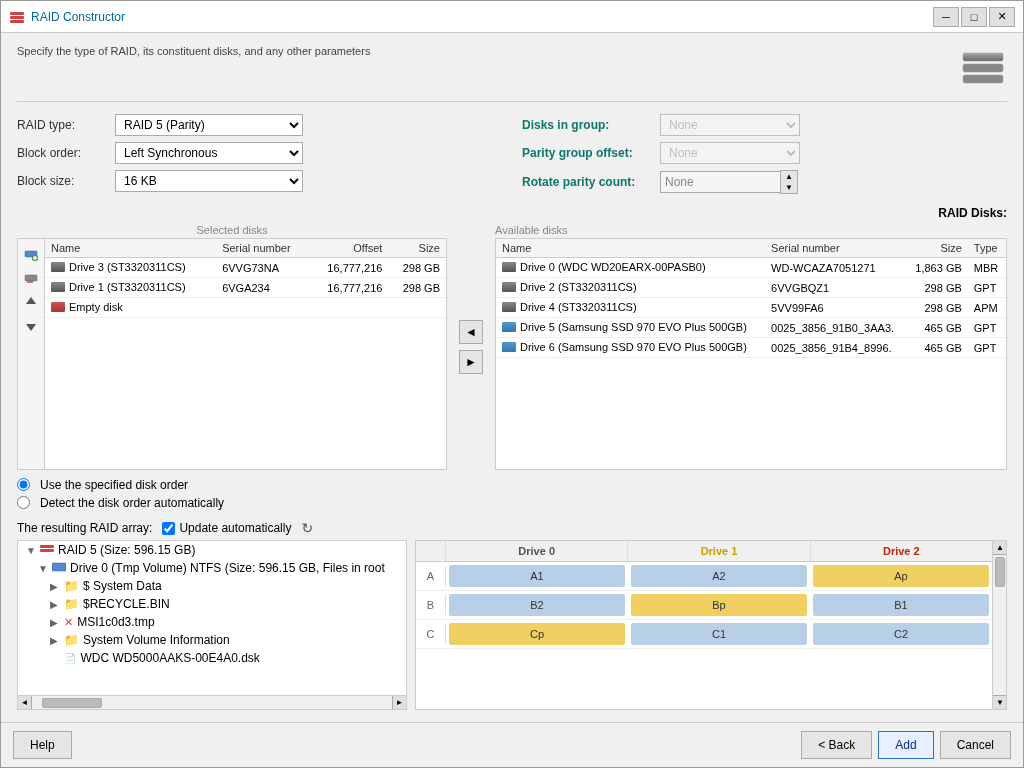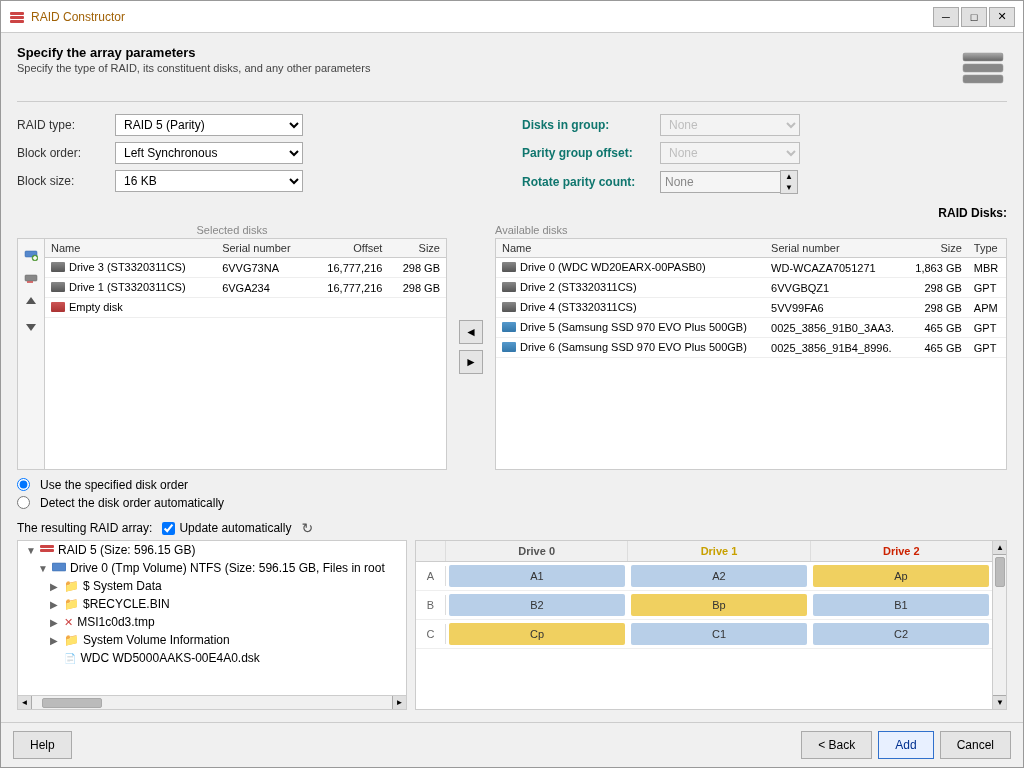"RAID Constructor" .titlebar-title { color: #a16207 -> #0369a1 }
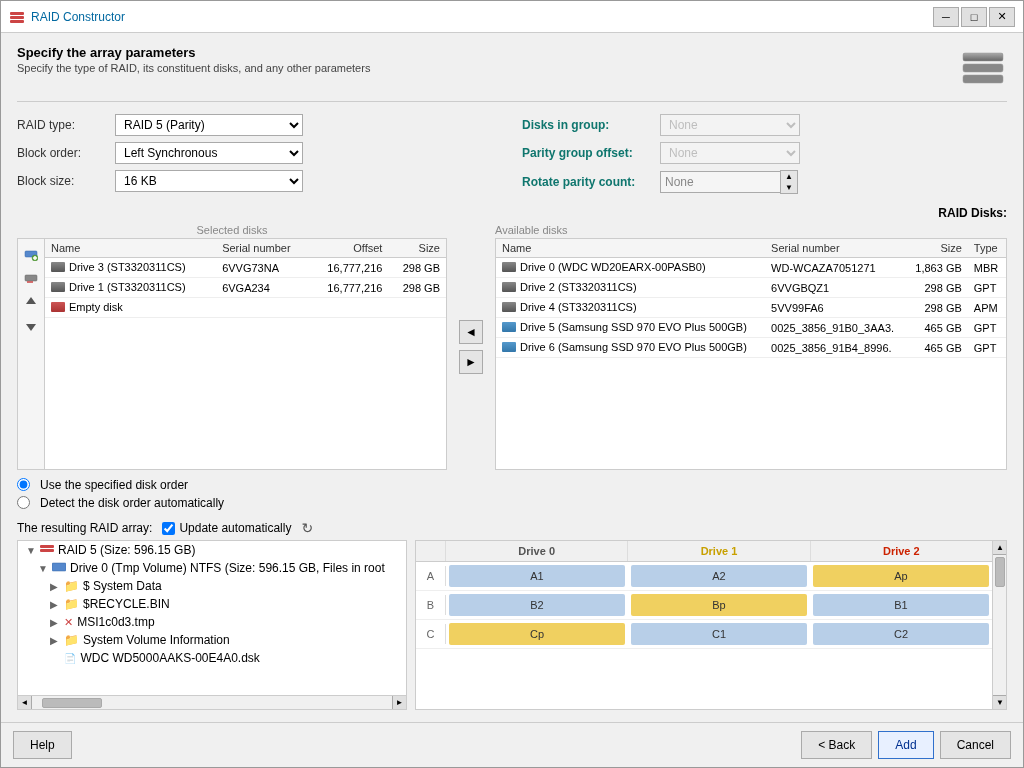"Specify the array parameters" h2 { html: <h2>Specify the array parameters</h2> -> none }
